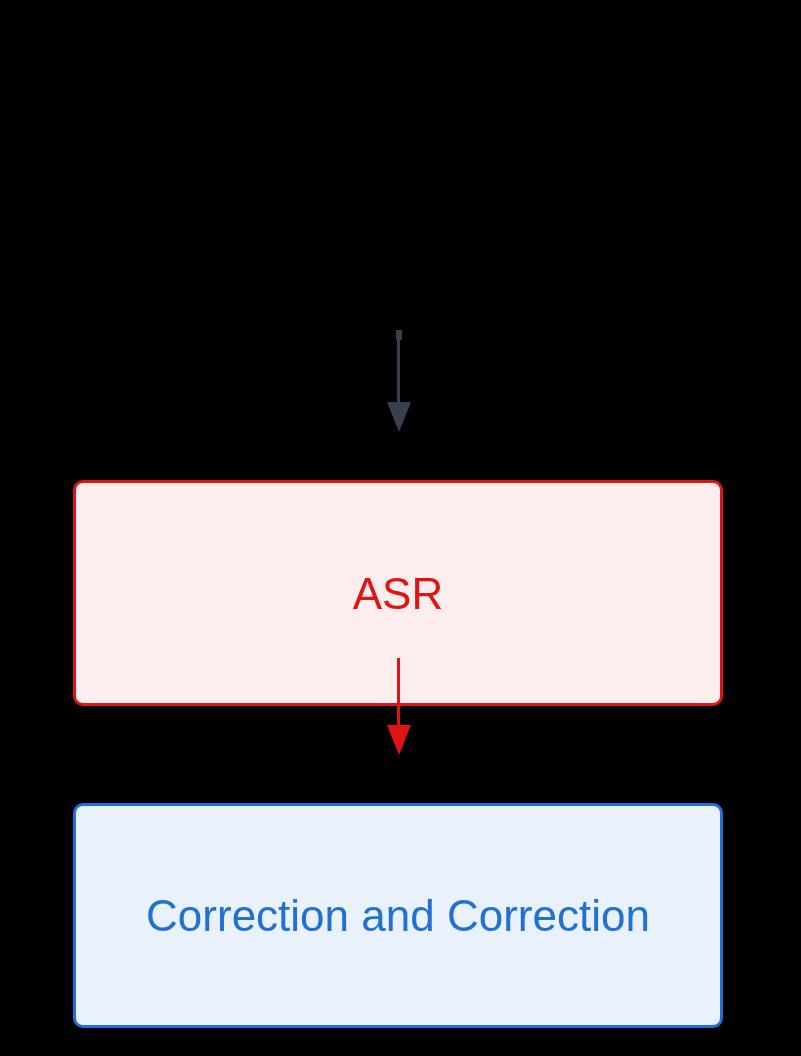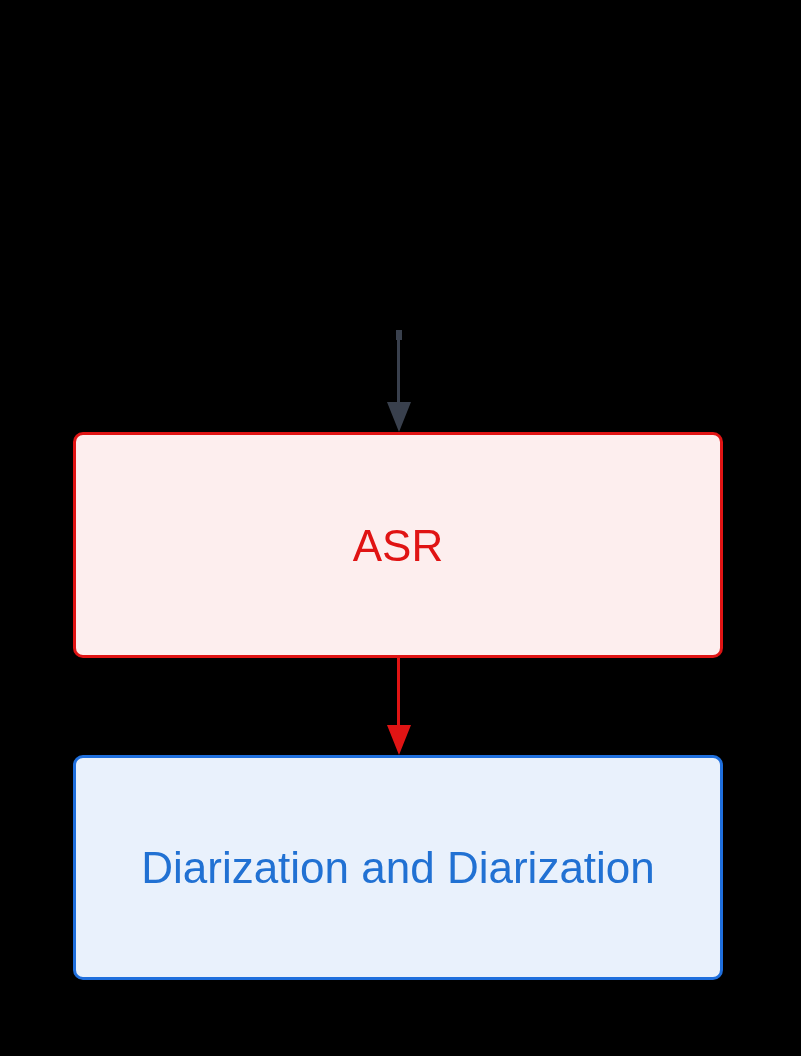"ASR" .node { margin-top: none -> 48px }
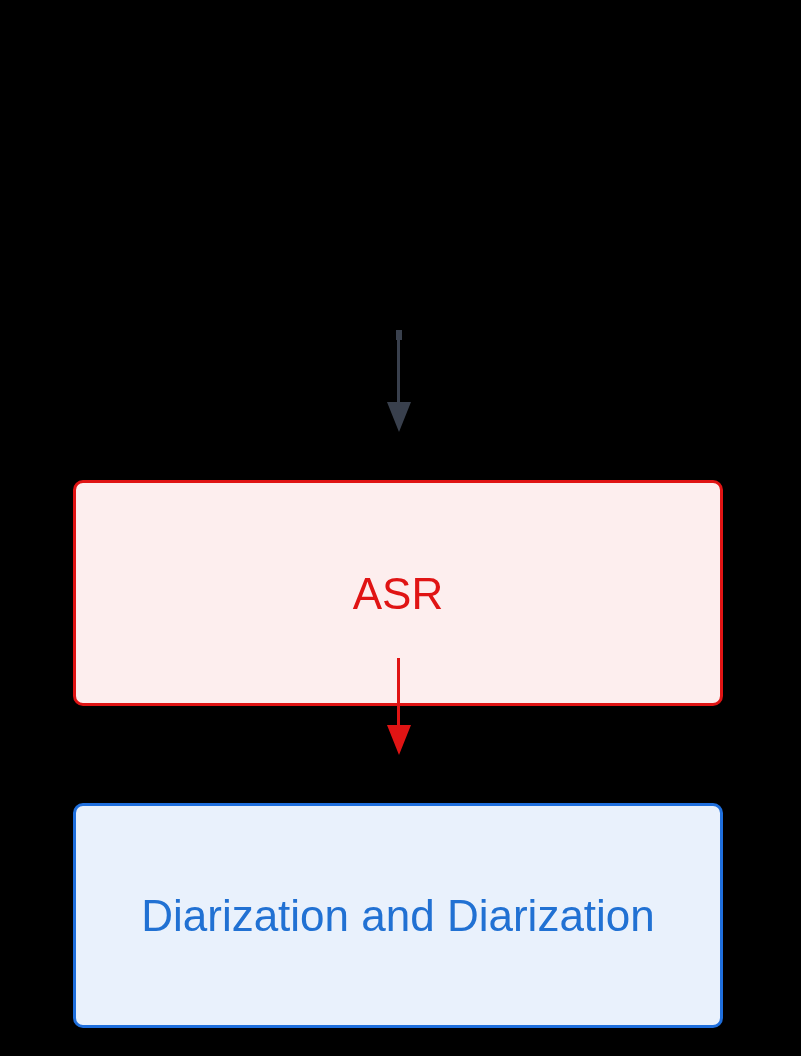"Diarization and Diarization" span.node-label { text: Diarization and Diarization -> Correction and Correction }
